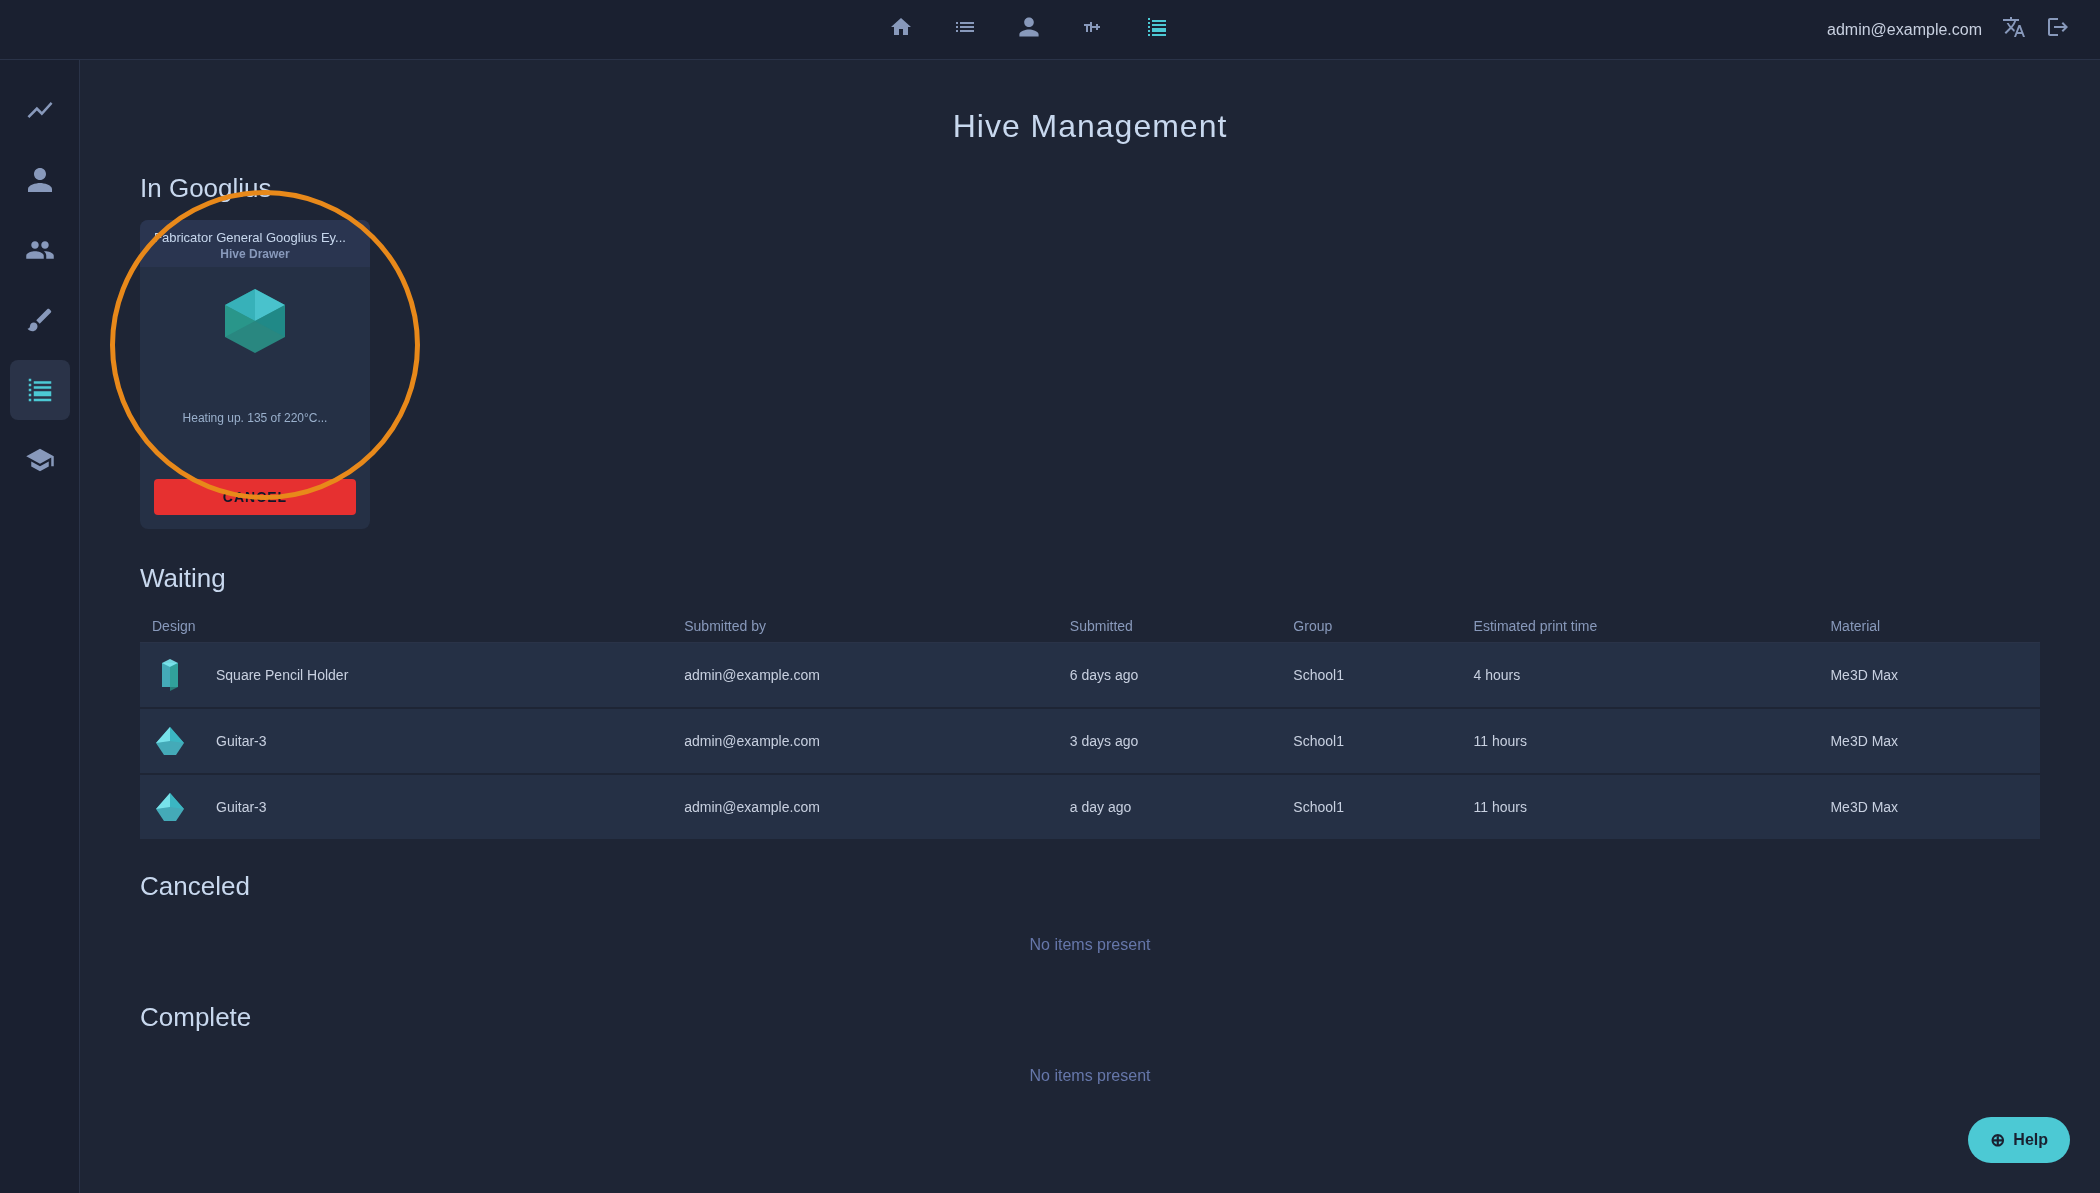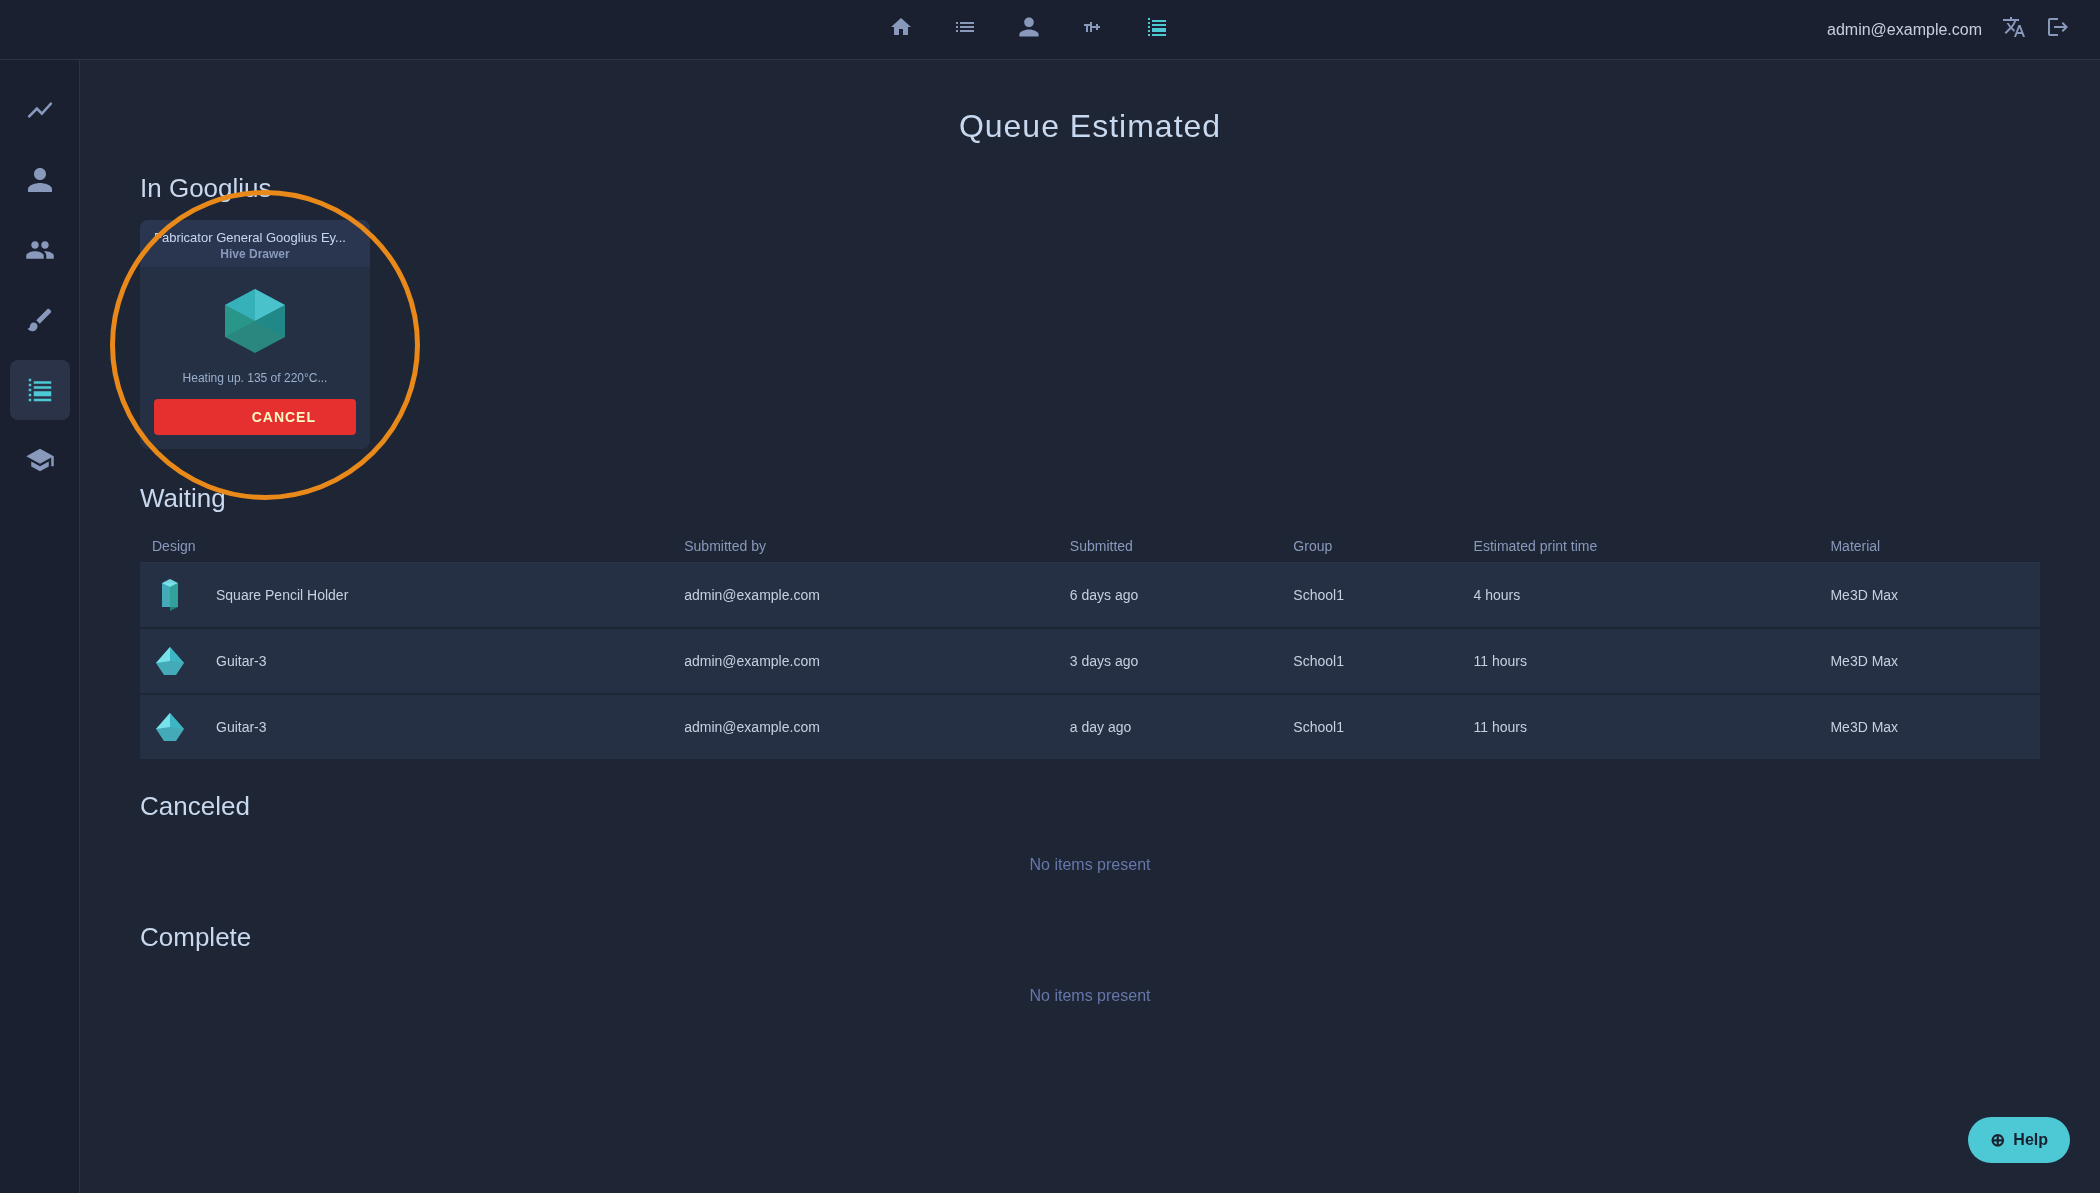"Queue Estimated" div.page-title-bar { text: Queue Estimated -> Hive Management }
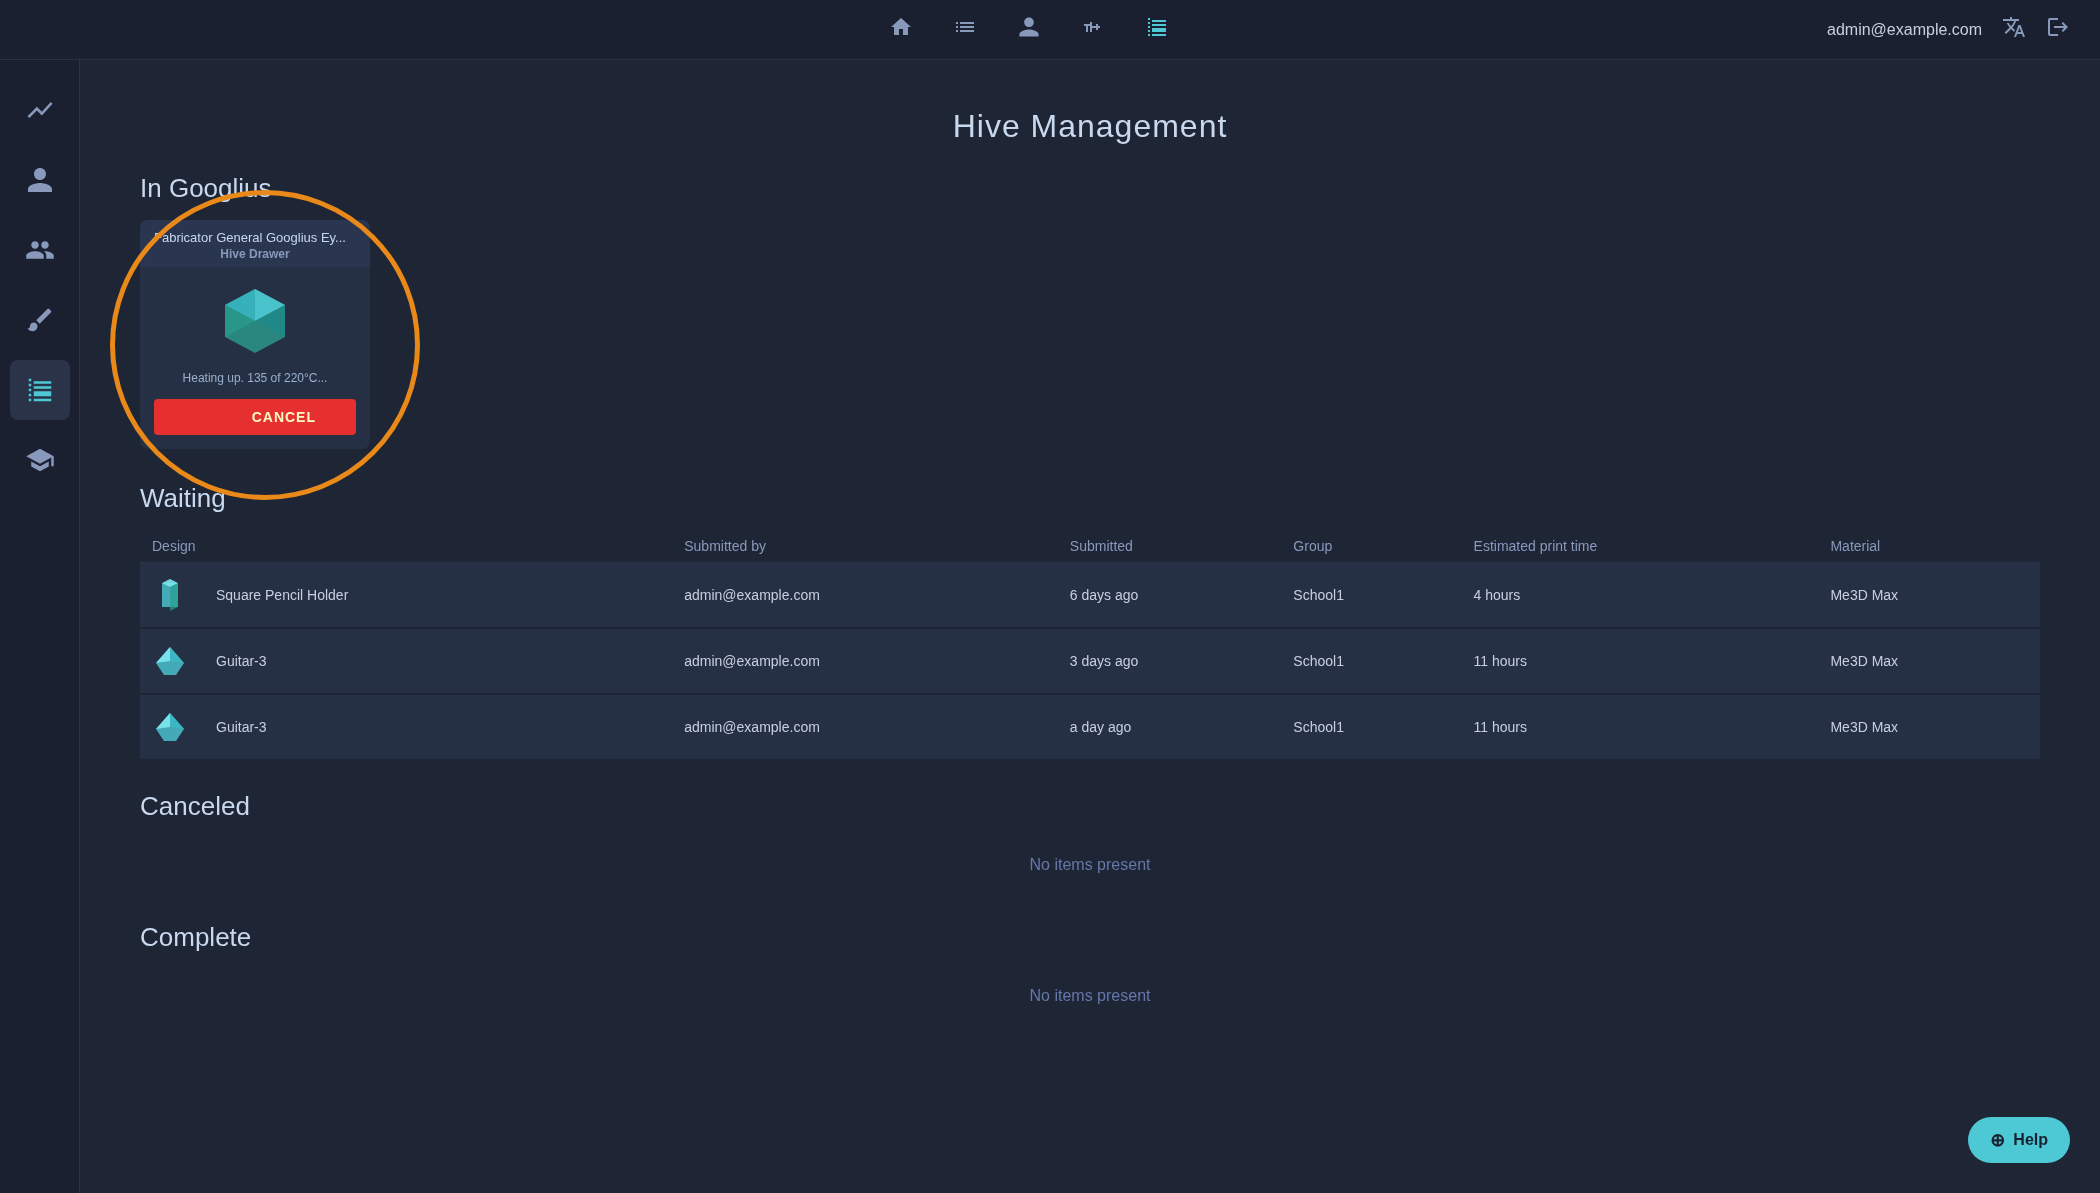"Heating up. 135 of 220°C..." .print-job-card-body { gap: none -> 40px }
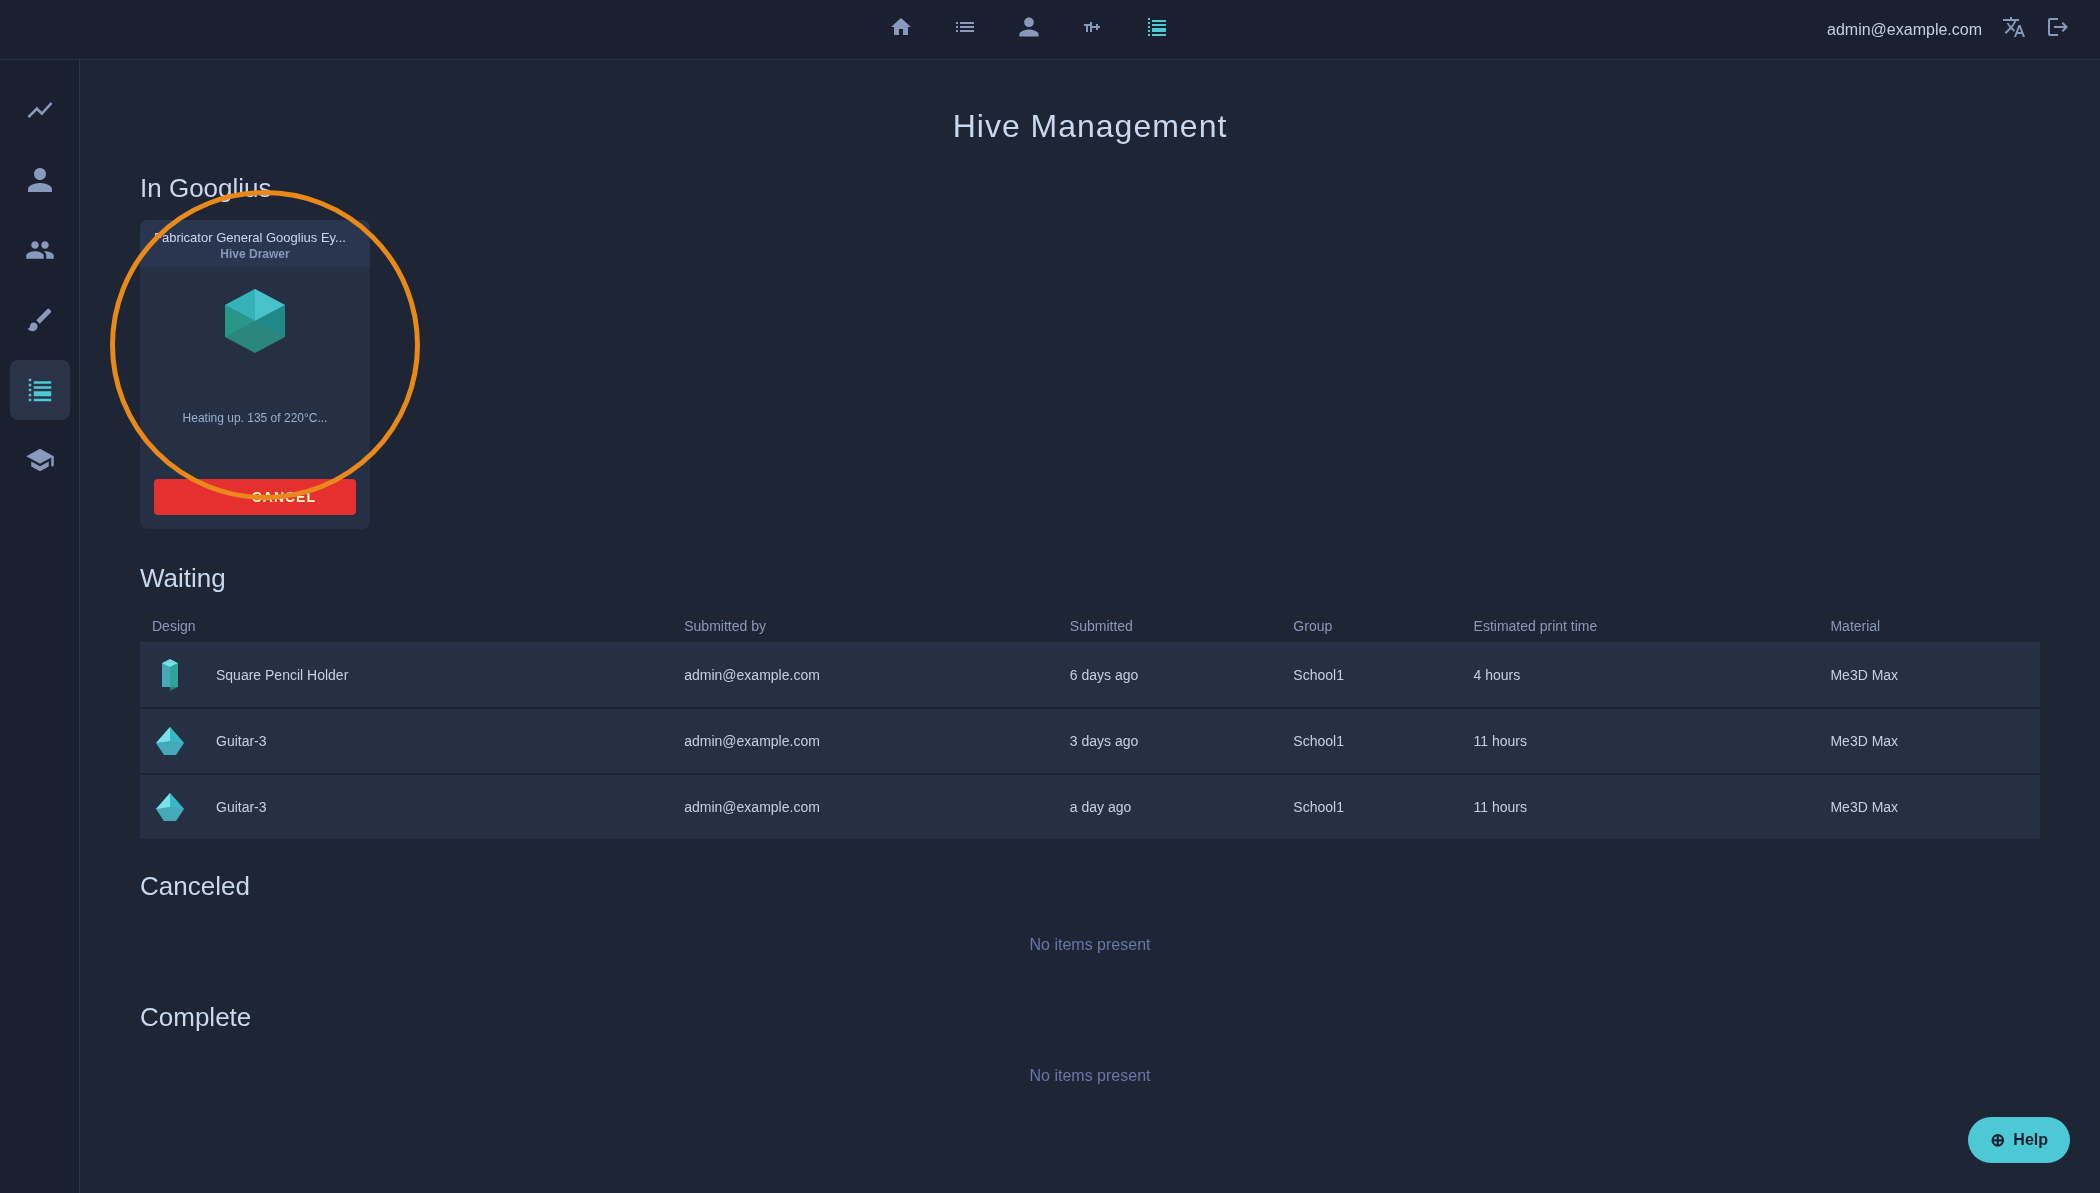"CANCEL" .cancel-btn { color: #fef9c3 -> #0f172a; text-align: right -> none }
